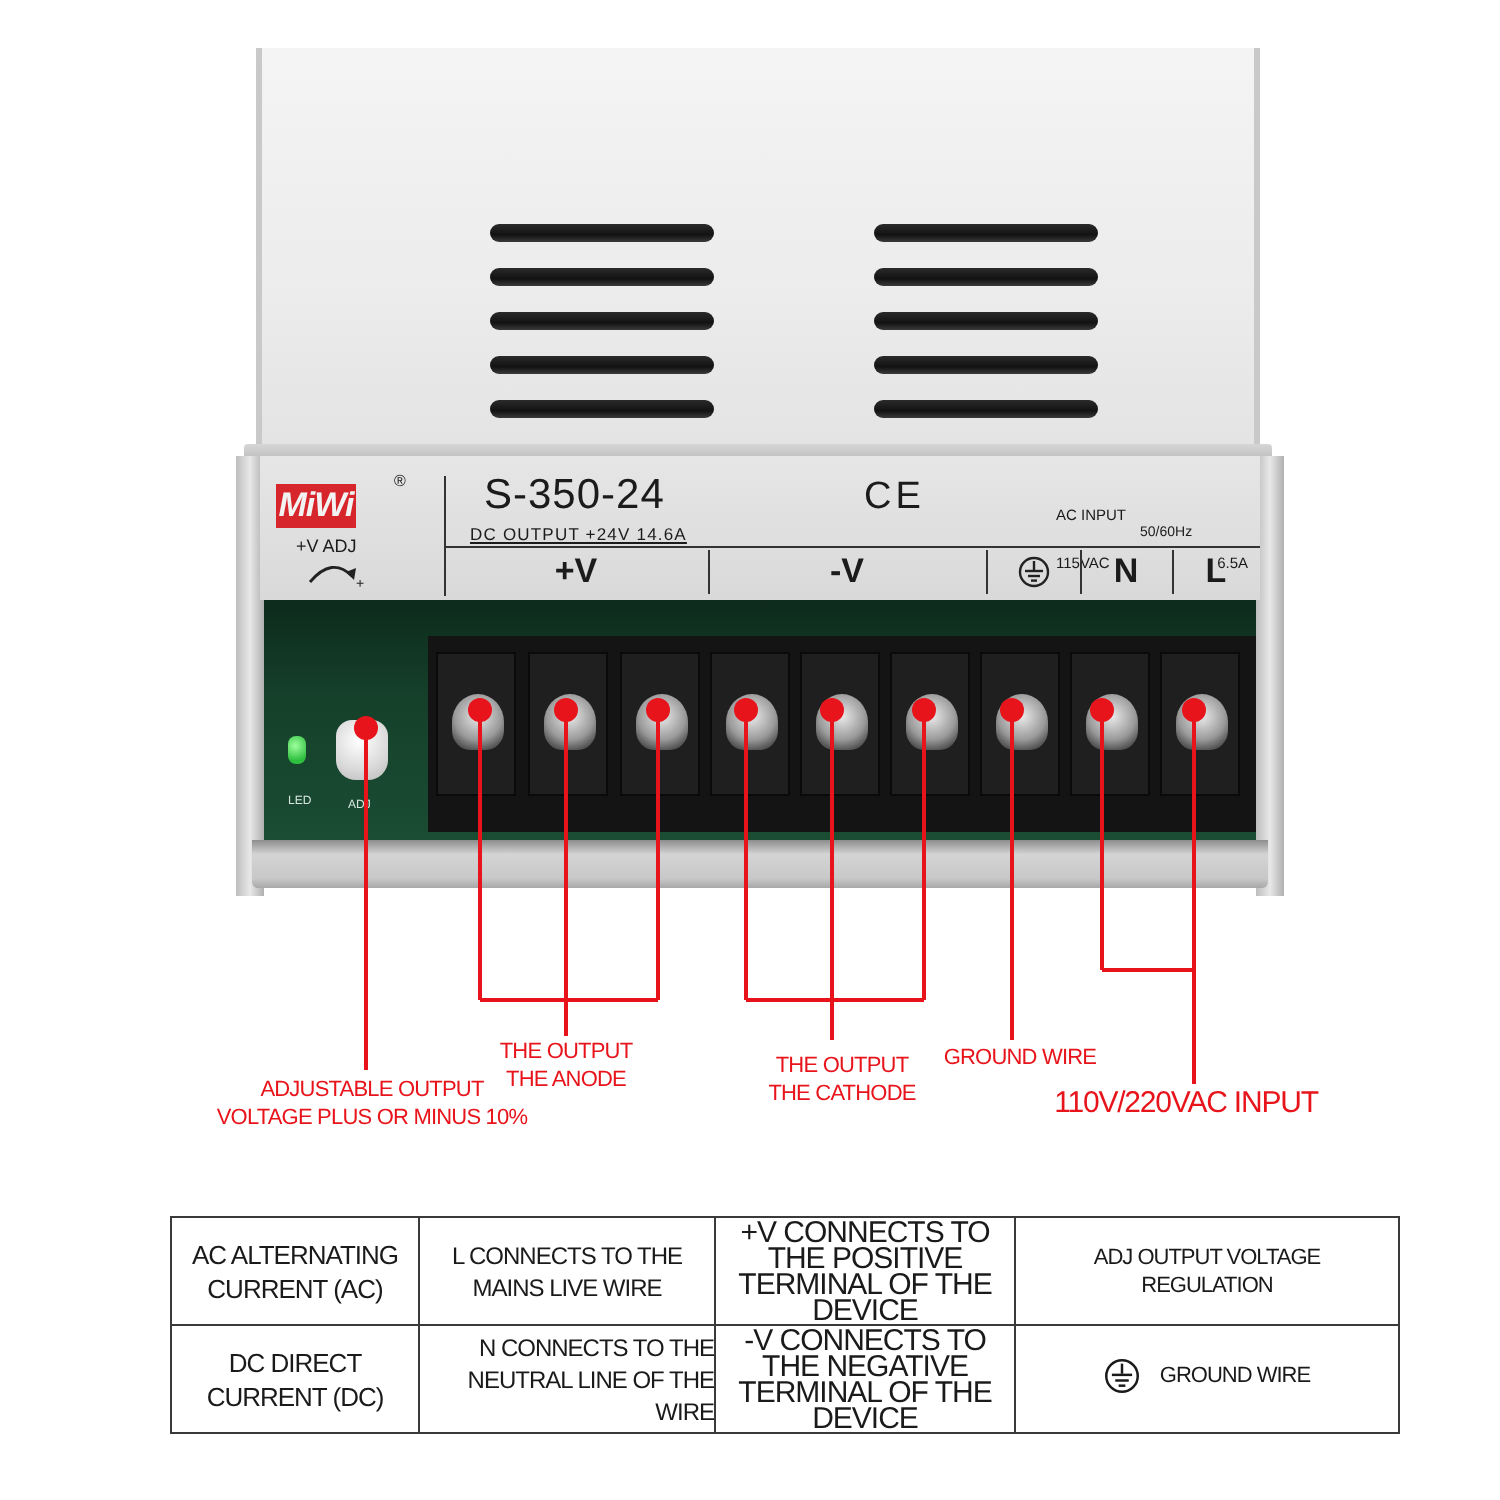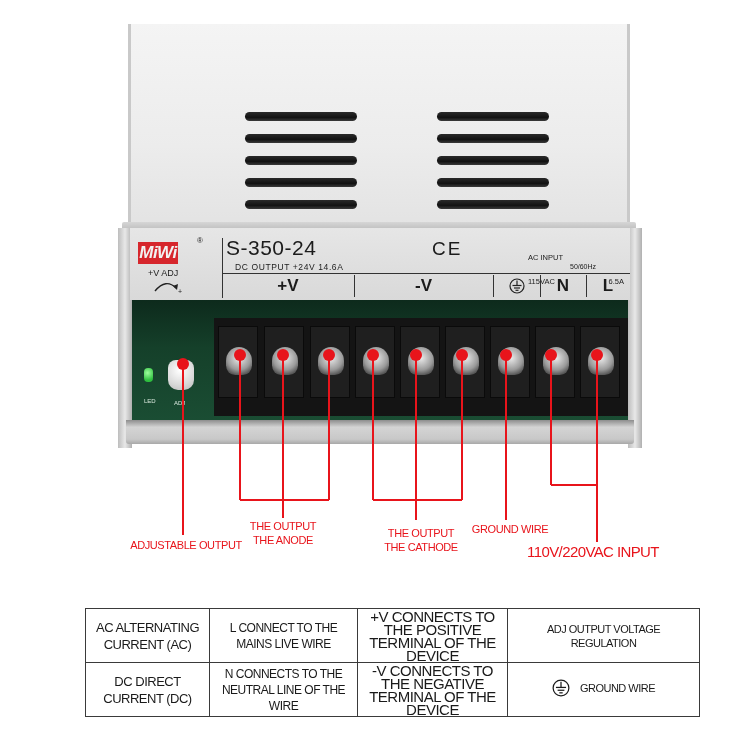"S-350-24" .model { left: 96px -> 112px }
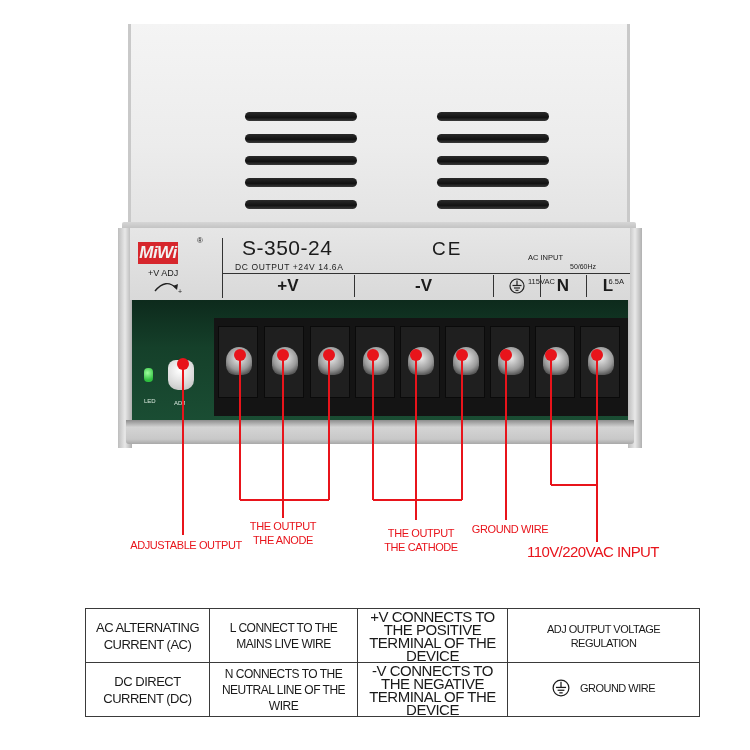"DC OUTPUT +24V 14.6A" .dcout { text-decoration: none -> underline }
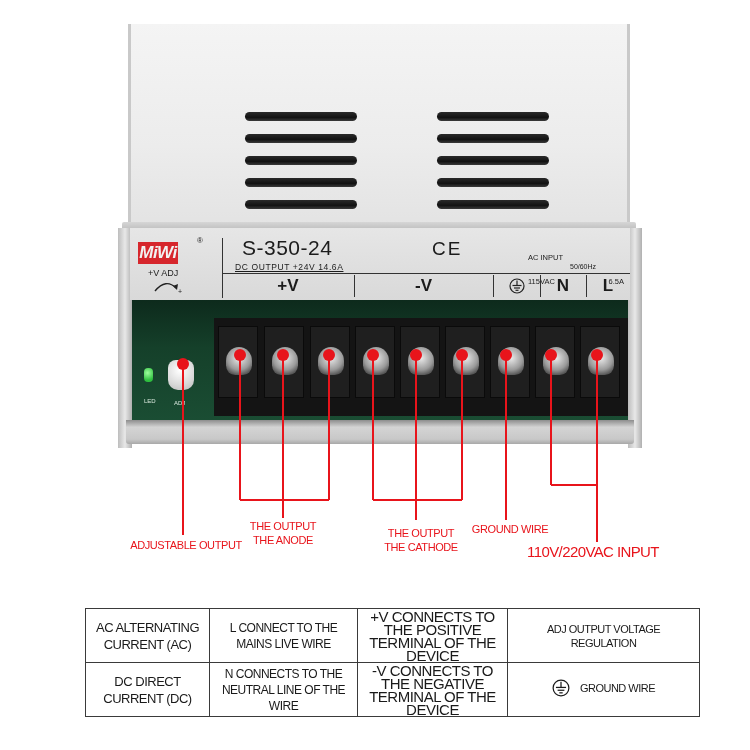"VOLTAGE PLUS OR MINUS 10%" div { html: none -> <div>VOLTAGE PLUS OR MINUS 10%</div> }
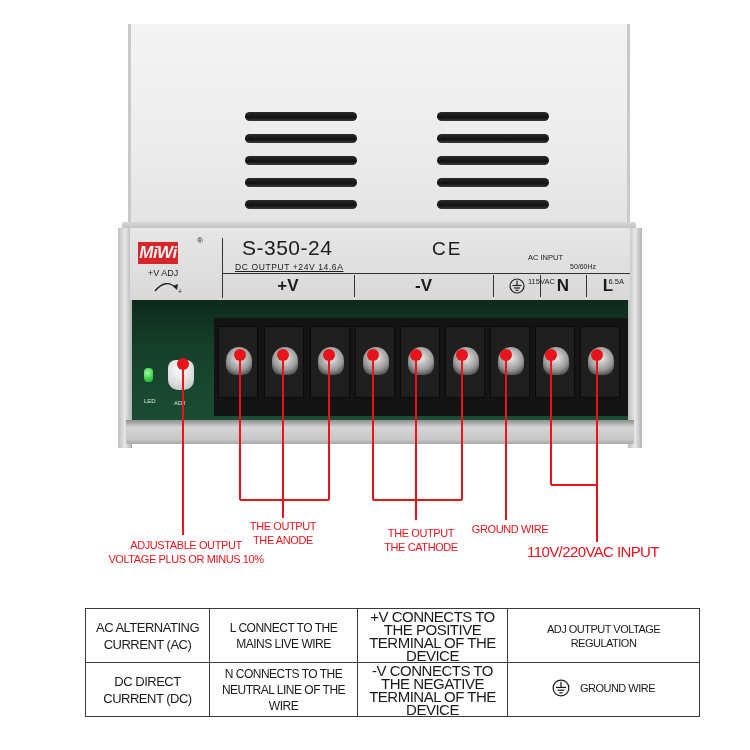"L CONNECT TO THE" div { text: CONNECT -> CONNECTS }
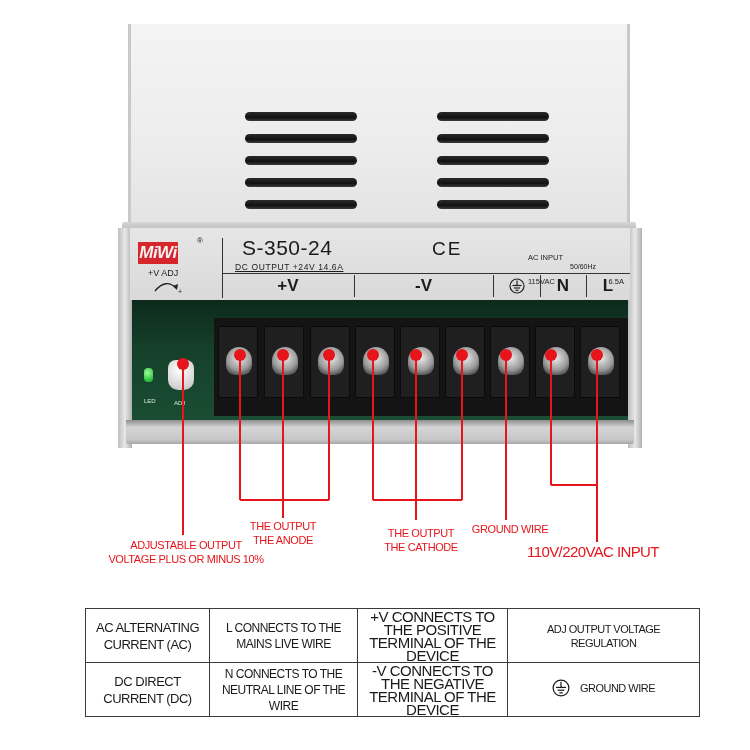"N CONNECTS TO THE" .legend .small1 { text-align: none -> right }
